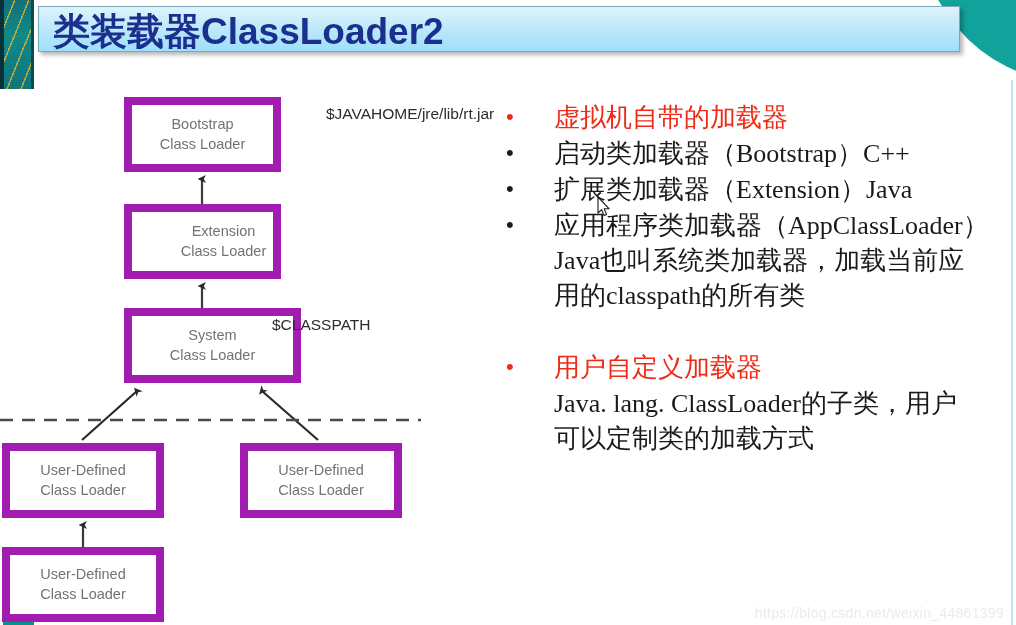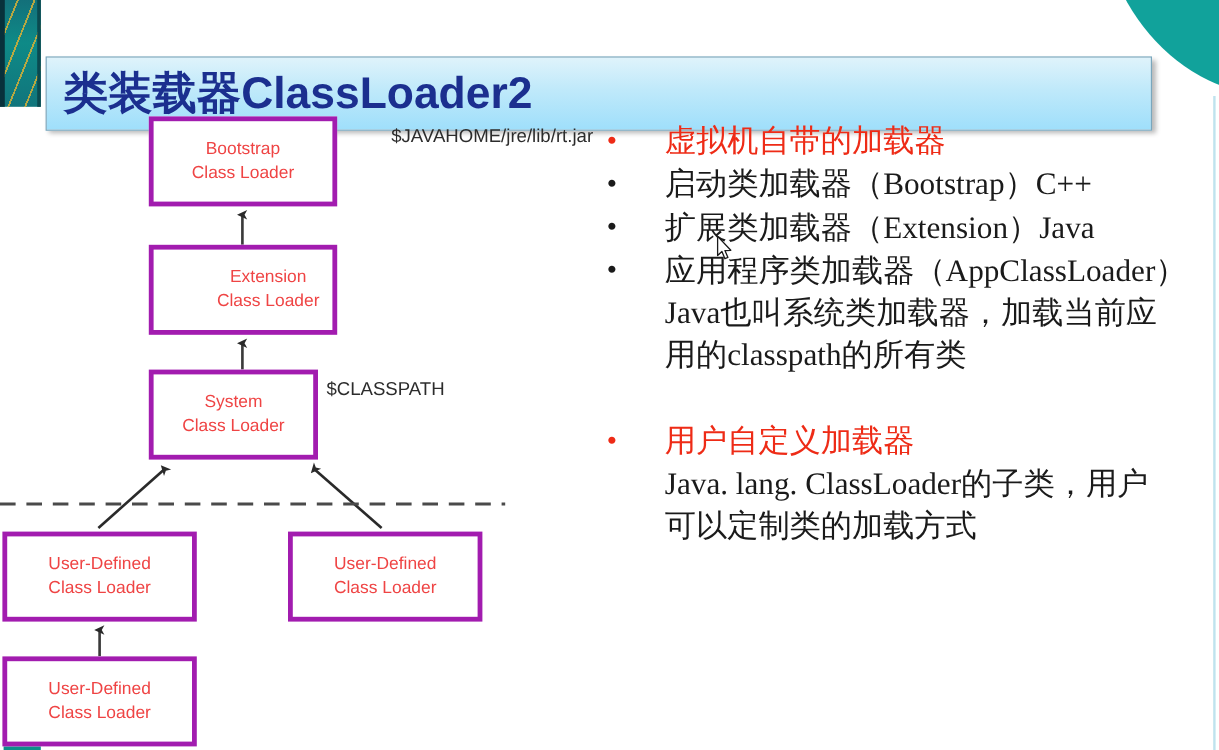"类装载器ClassLoader2" .title-box { align-items: center -> flex-start; height: 62px -> 46px; margin-top: 41px -> none }
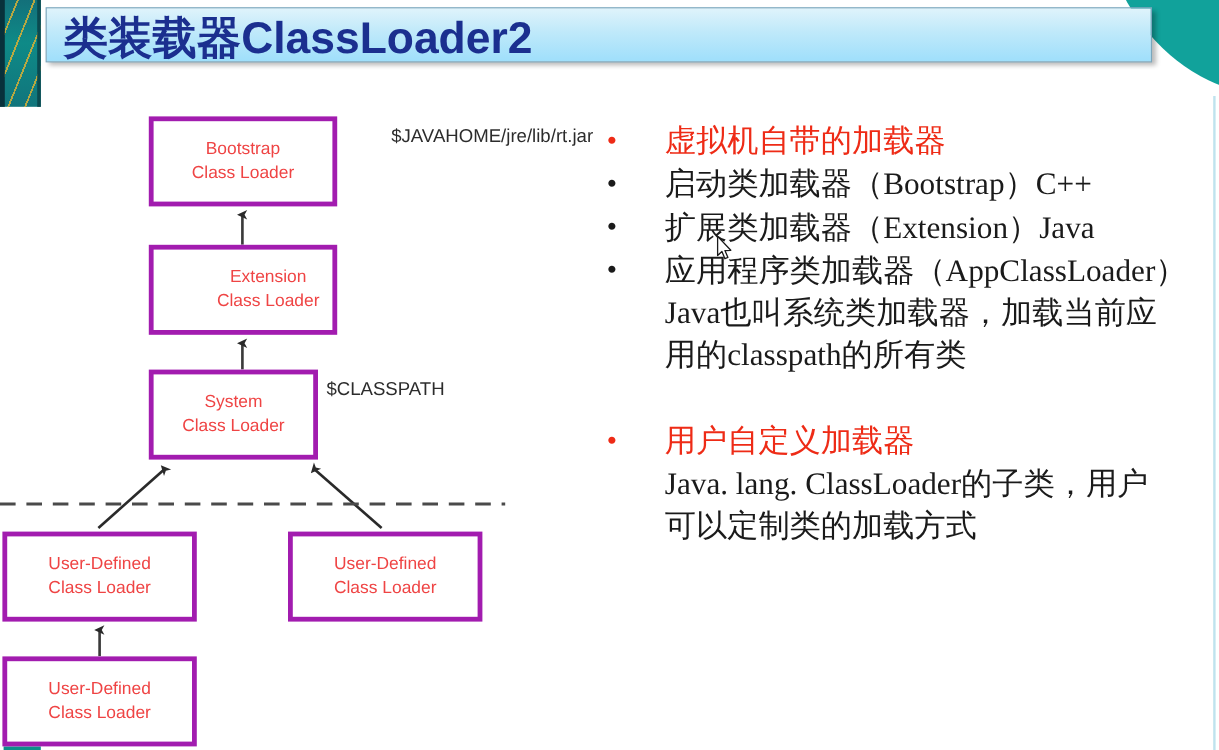"Bootstrap" .node { border: 4px solid #a21caf -> 8px solid #a21caf; color: #ef4444 -> #737373 }
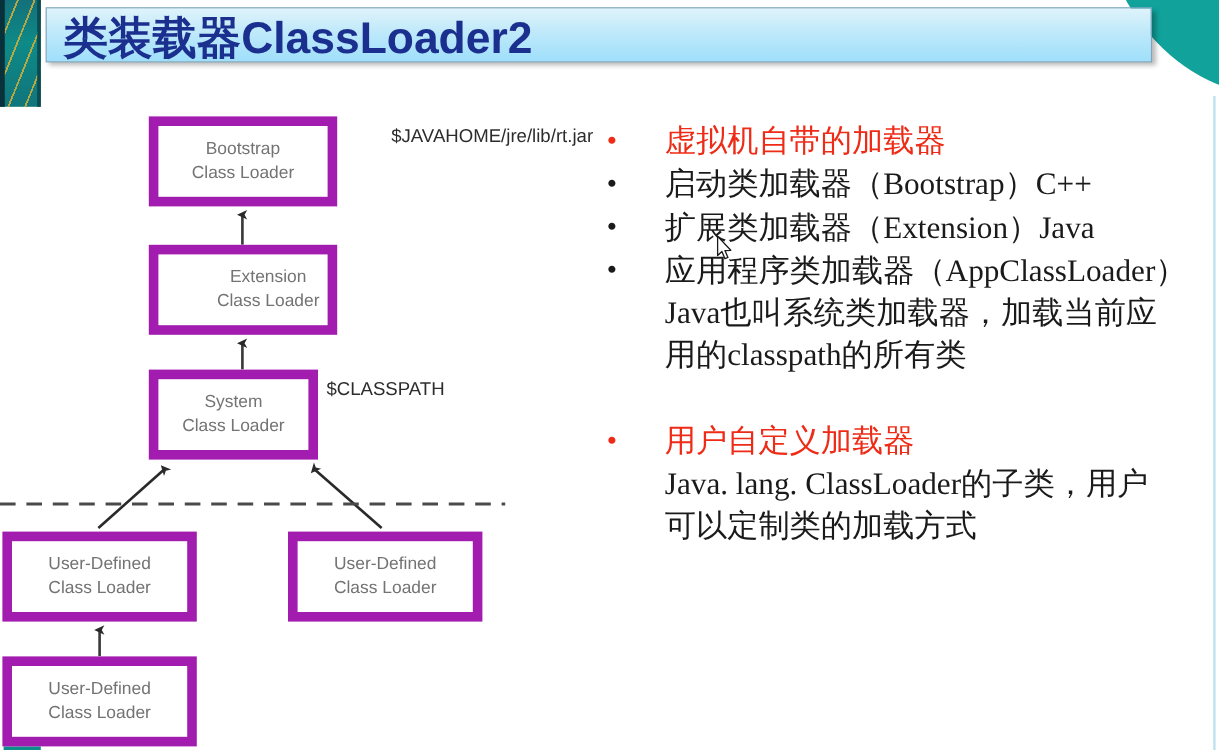"System" .n-system { width: 141px -> 177px }
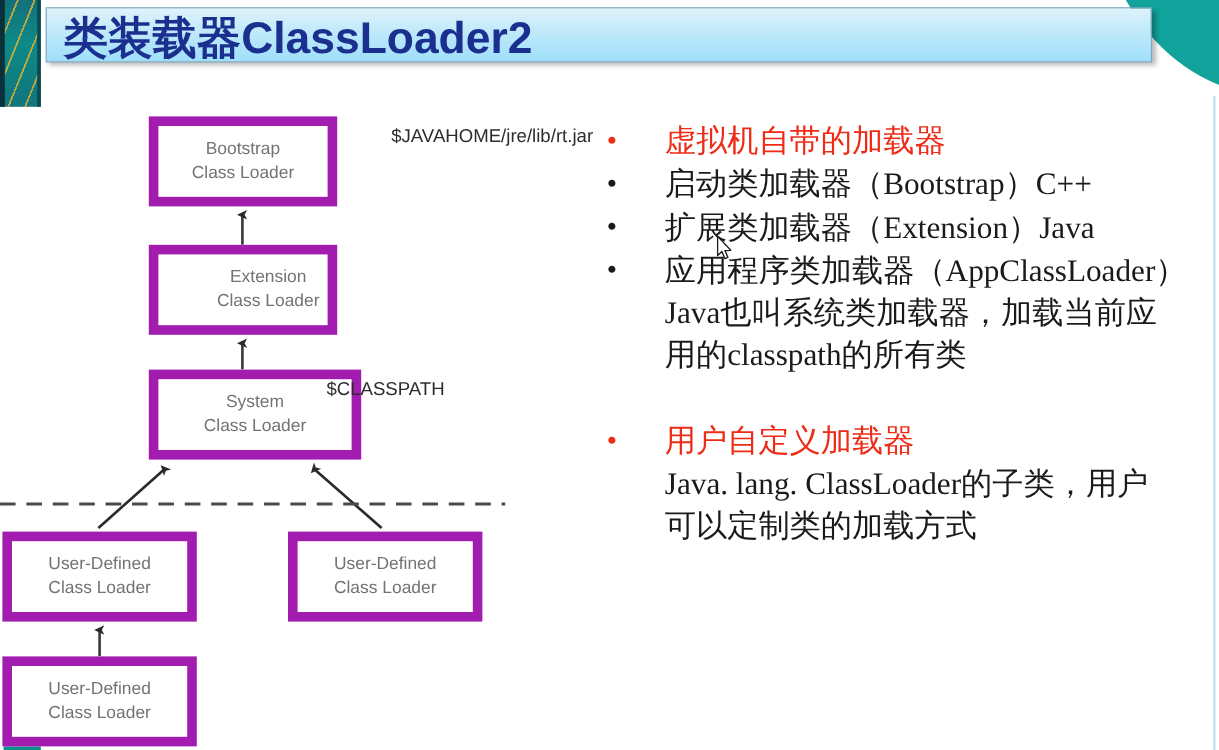"https://blog.csdn.net/weixin_44861399" div.watermark { html: none -> <div>https://blog.csdn.net/weixin_44861399</div> }
